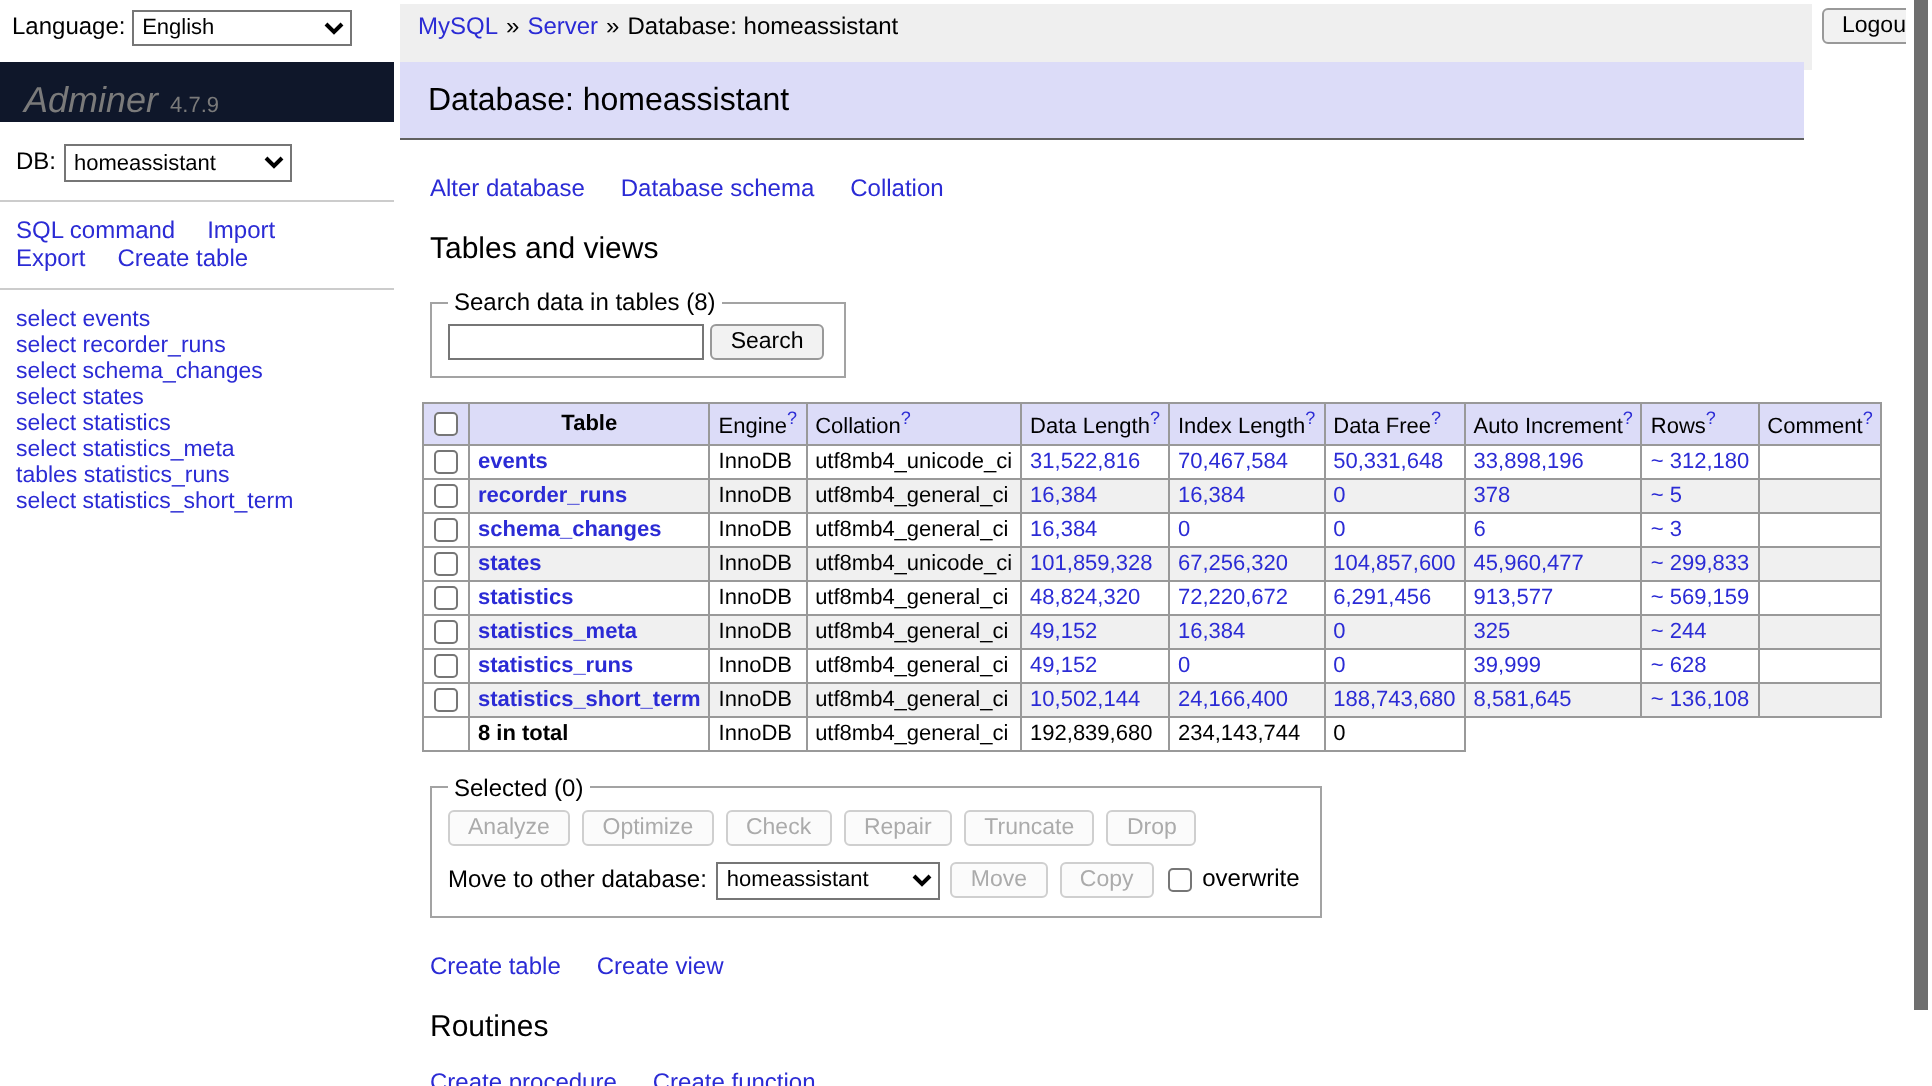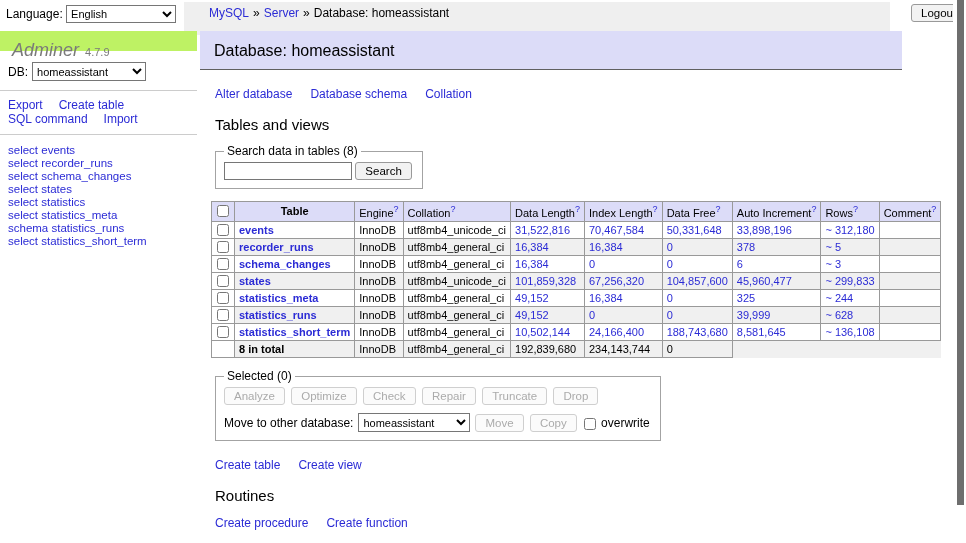"MySQL » Server » Database:" .breadcrumb { left: 184px -> 200px; padding-left: 25px -> 9px }
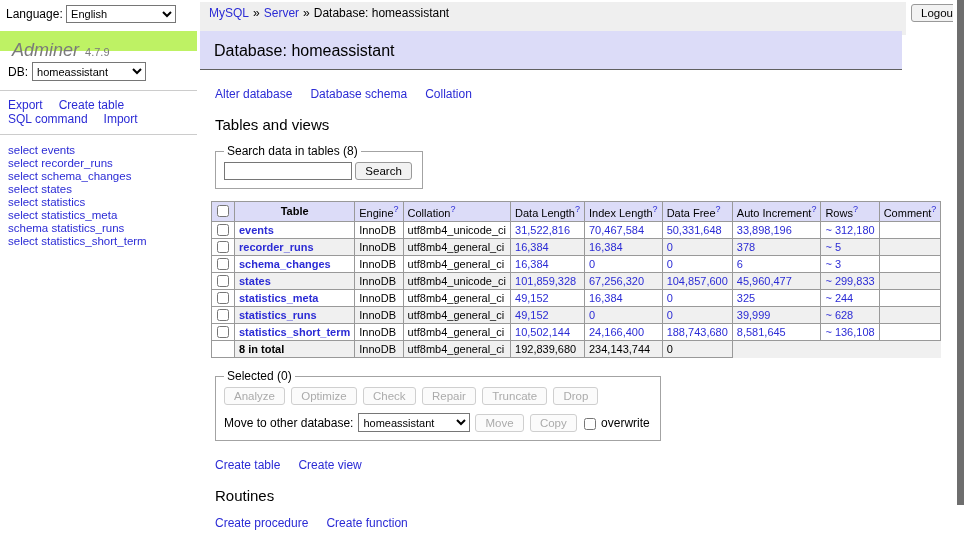"Adminer 4.7.9" .logo { background: #bef264 -> #0f172a; height: 20px -> 30px }
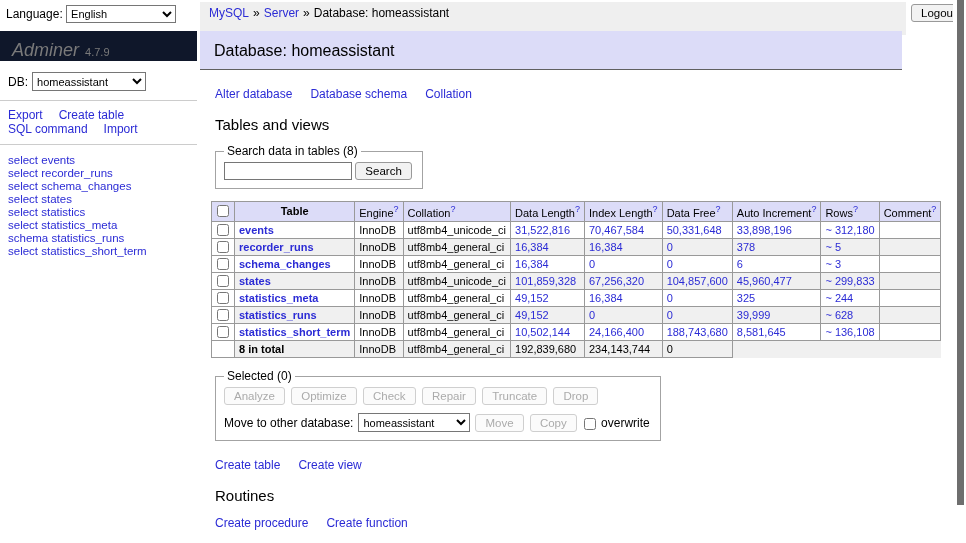"Export Create table" div { order: before "SQL command Import" -> after "SQL command Import" }
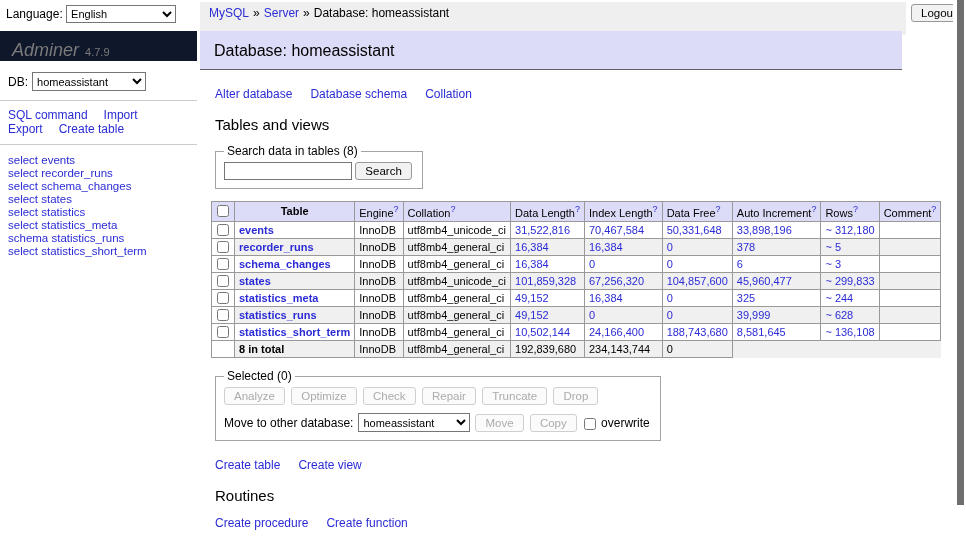"schema statistics_runs" a { text: schema -> tables }
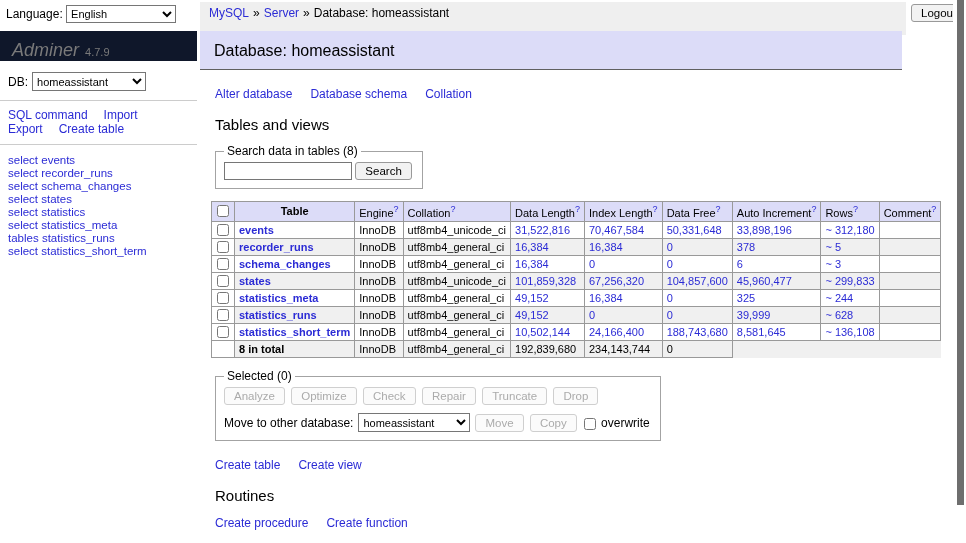"statistics" tr { html: none -> <tr> <td><input></td> <th><a>statistics</a></th> <td>InnoDB</td> <td>utf8mb4_general_ci</td> <td><a>48,824,320</a></td> <td><a>72,220,672</a></td> <td><a>6,291,456</a></td> <td><a>913,577</a></td> <td><a>~ 569,159</a></td> <td></td> </tr> }
